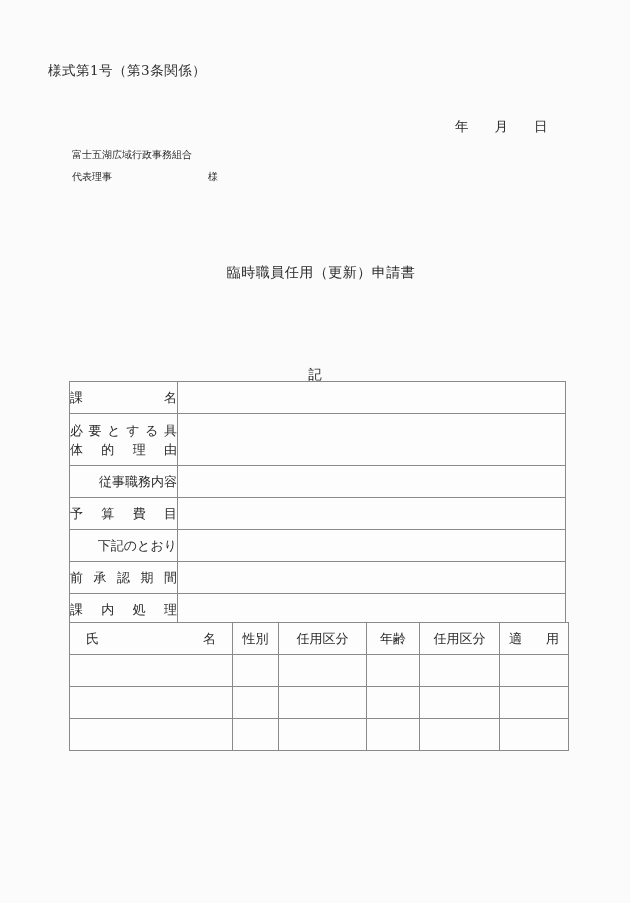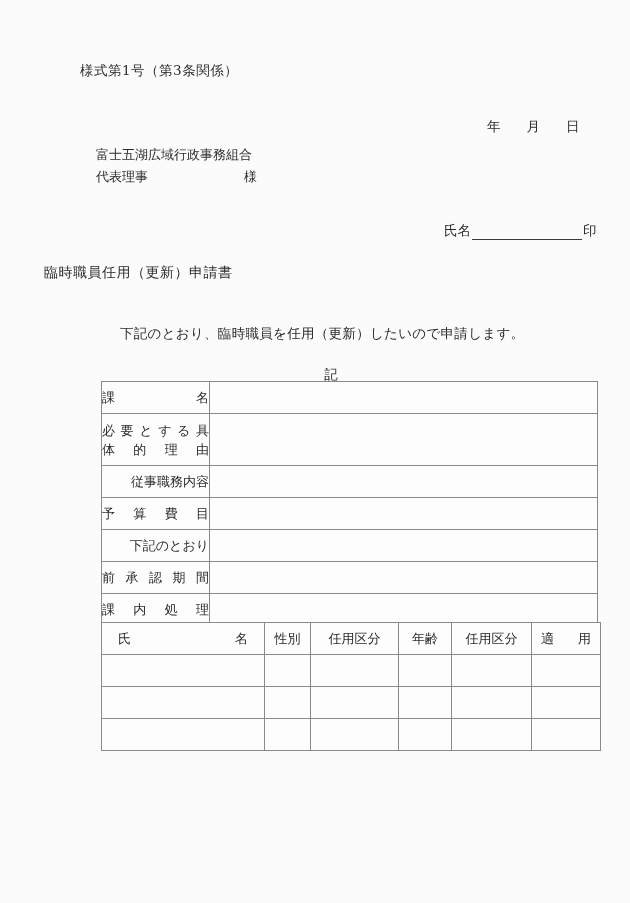"様式第1号（第3条関係）" .page { margin-left: 32px -> none }
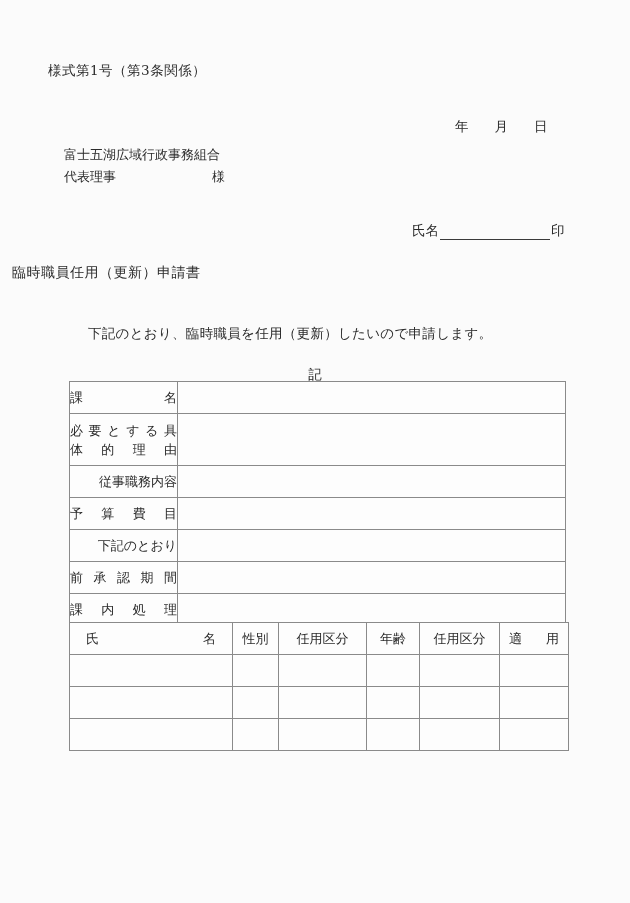"富士五湖広域行政事務組合" .addressee { font-size: 13px -> 10px; left: 64px -> 72px }
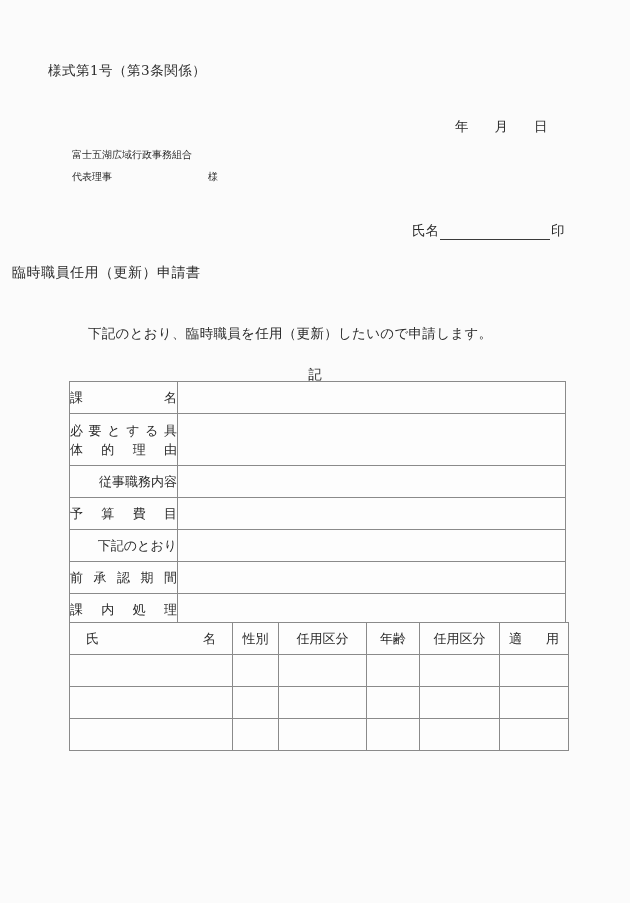"氏名" div.name-seal { html: <div> <span>氏名</span> <span></span> <span>印</span> </div> -> none }
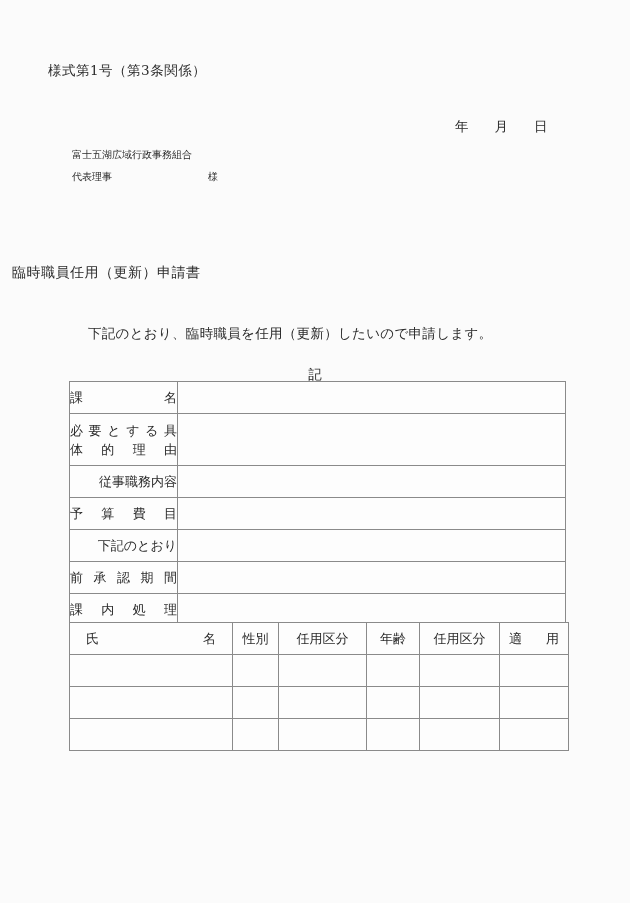"臨時職員任用（更新）申請書" .doc-title { text-align: none -> center }
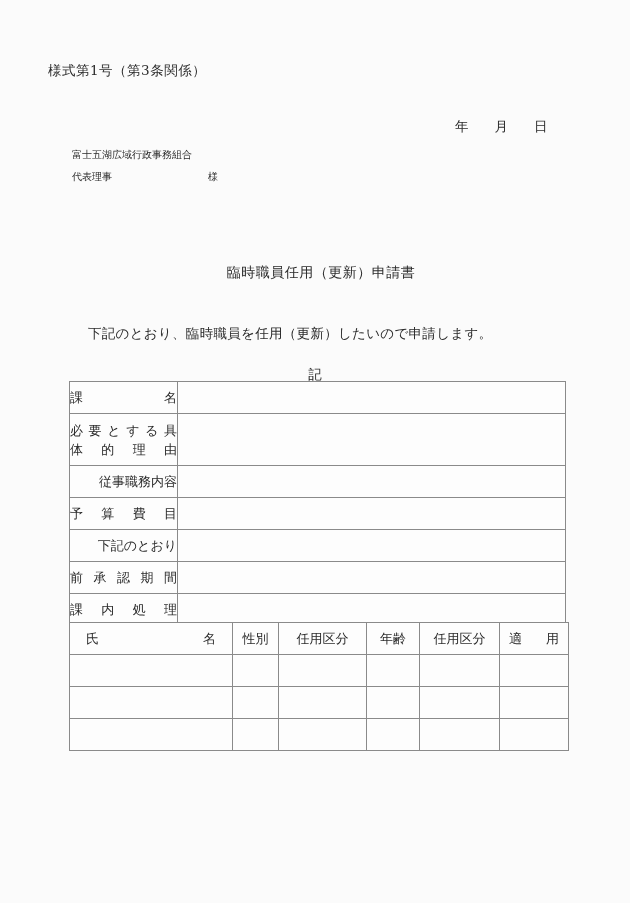"下記のとおり、臨時職員を任用（更新）したいので申請します。" div.body-text { html: <div>下記のとおり、臨時職員を任用（更新）したいので申請します。</div> -> none }
